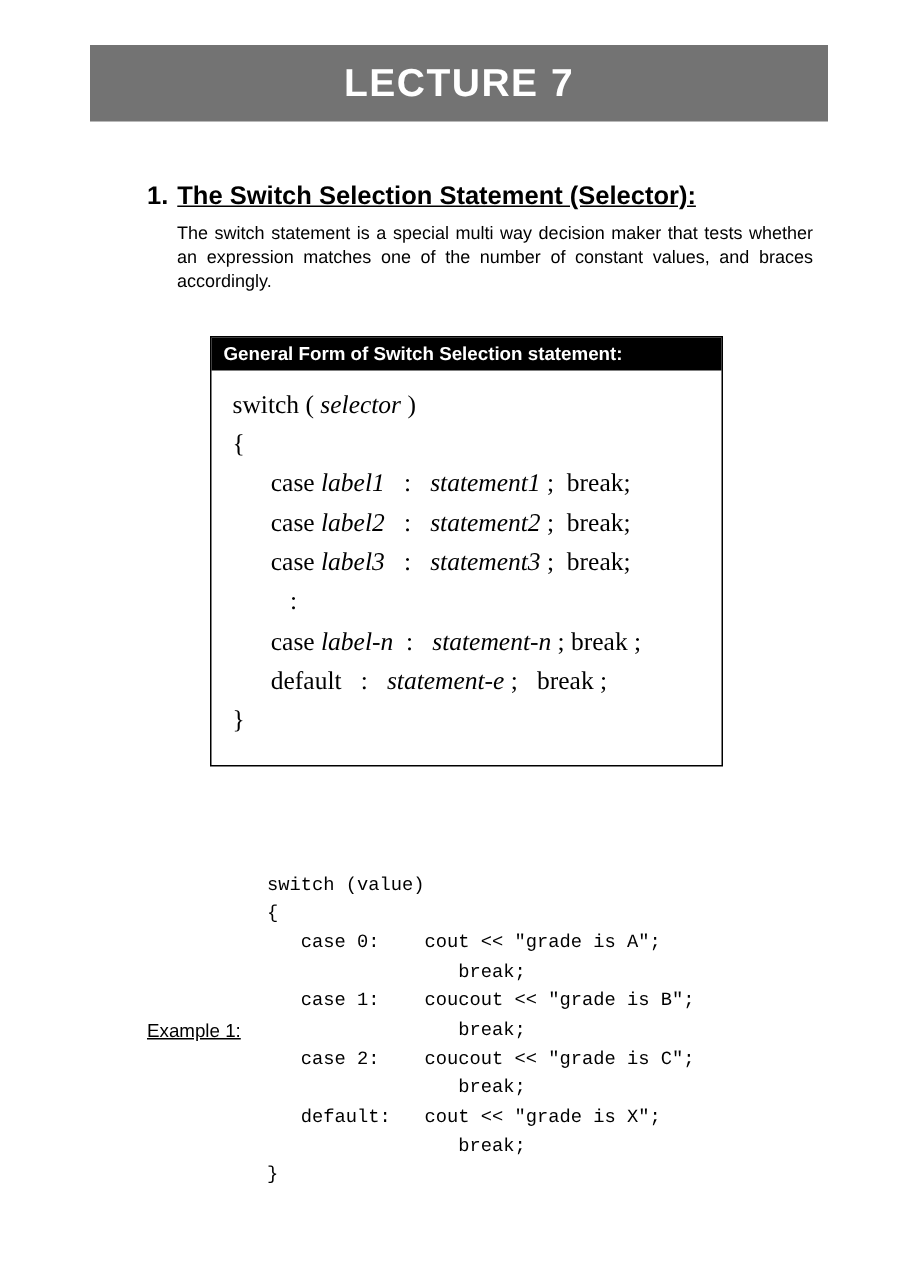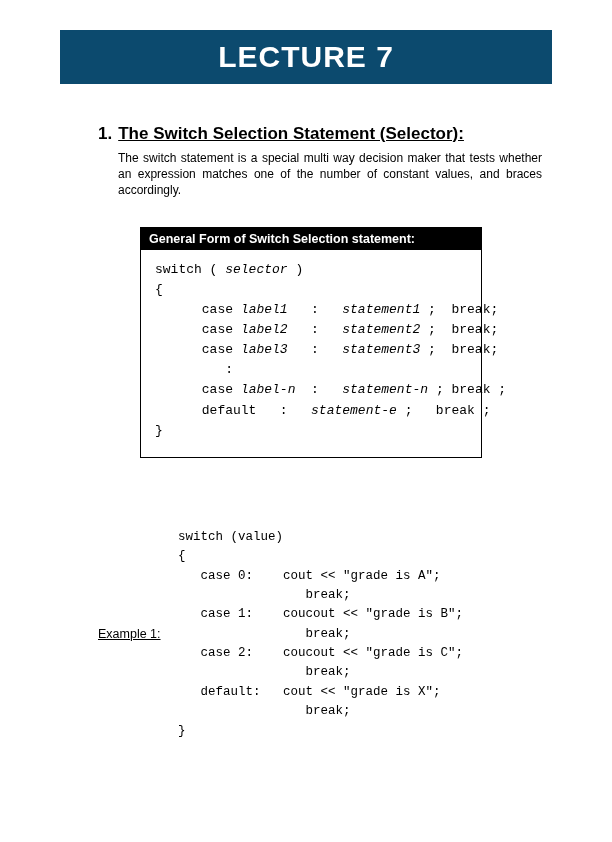"LECTURE 7" .lecture-banner { background: #0c4a6e -> #737373; font-size: 30px -> 26px }
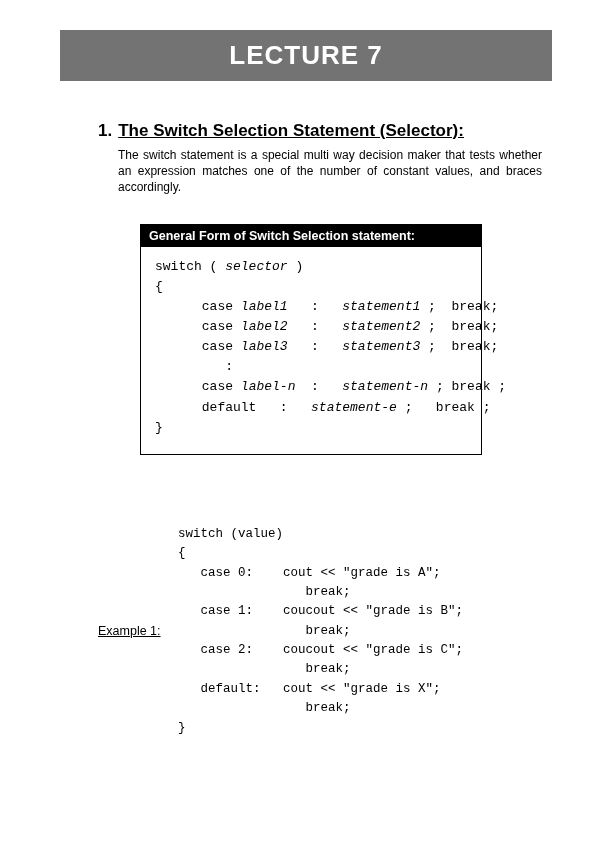"switch ( selector )" .form-box-body { font-family: Liberation Mono, monospace -> Liberation Serif, serif; font-size: 13px -> 17px }
